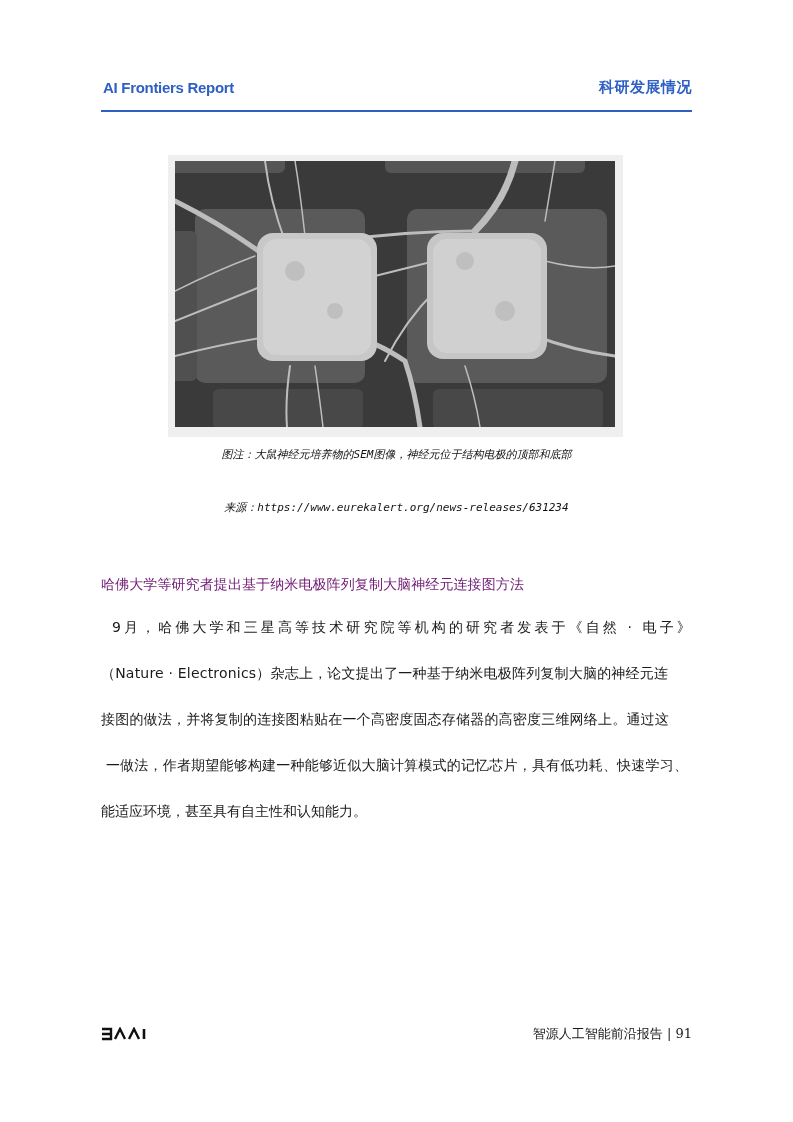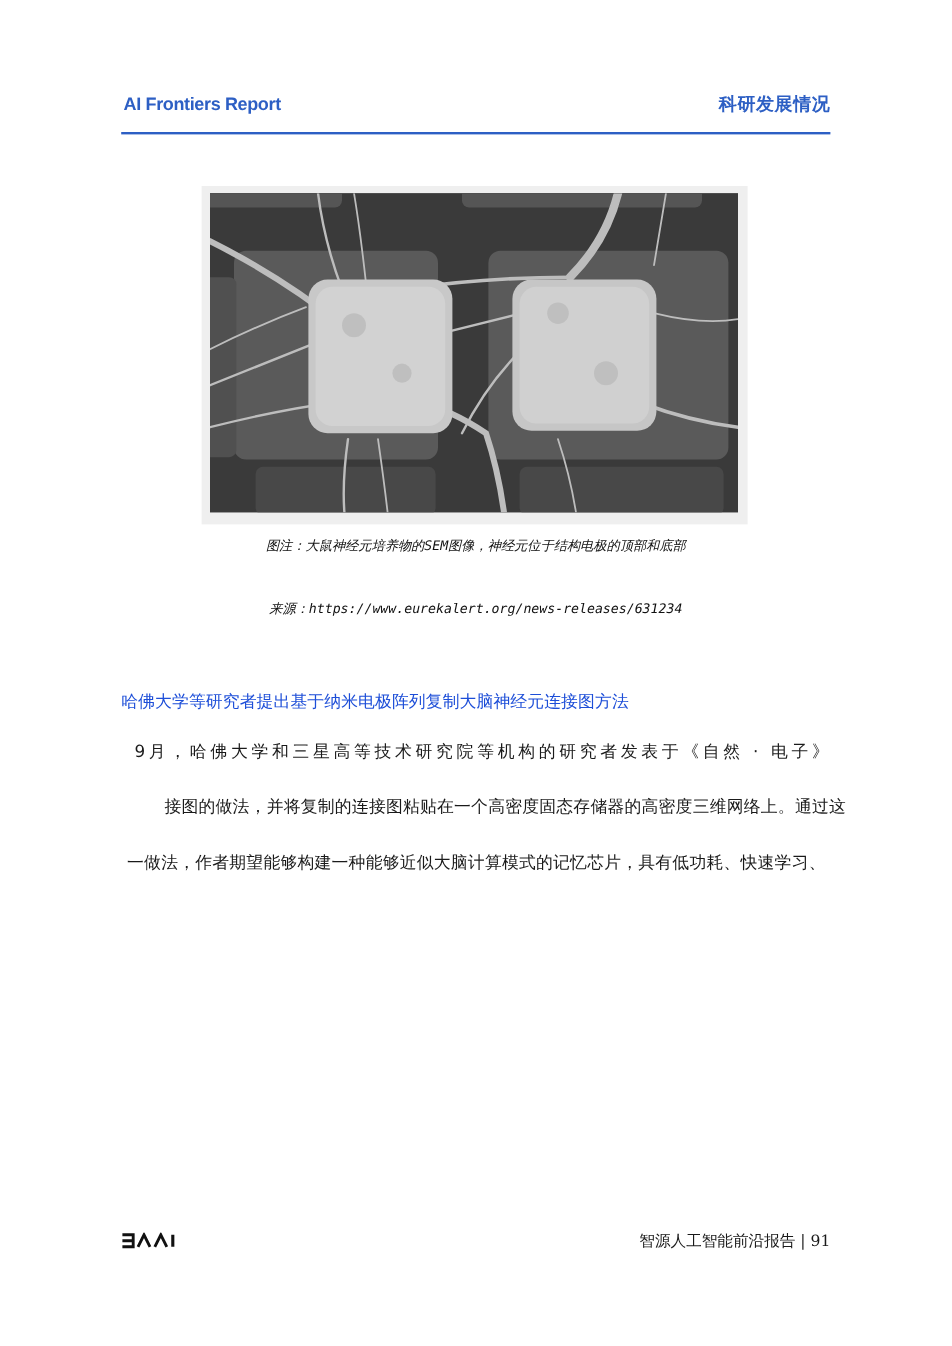"哈佛大学等研究者提出基于纳米电极阵列复制大脑神经元连接图方法" .section-title { color: #1d4ed8 -> #701a75 }
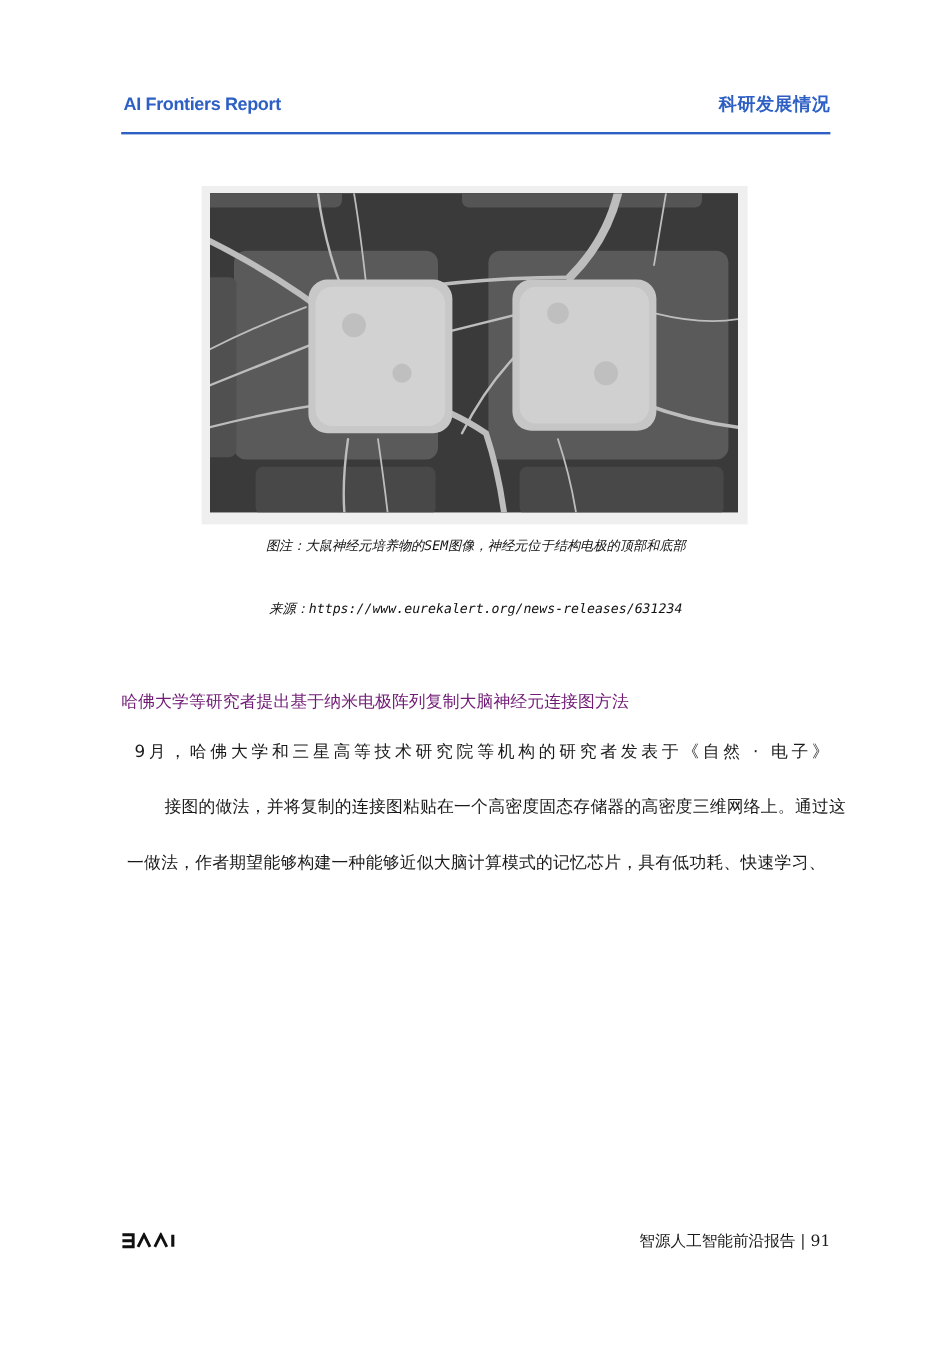"（Nature ·" div.line { html: none -> <div>（Nature · Electronics）杂志上，论文提出了一种基于纳米电极阵列复制大脑的神经元连</div> }
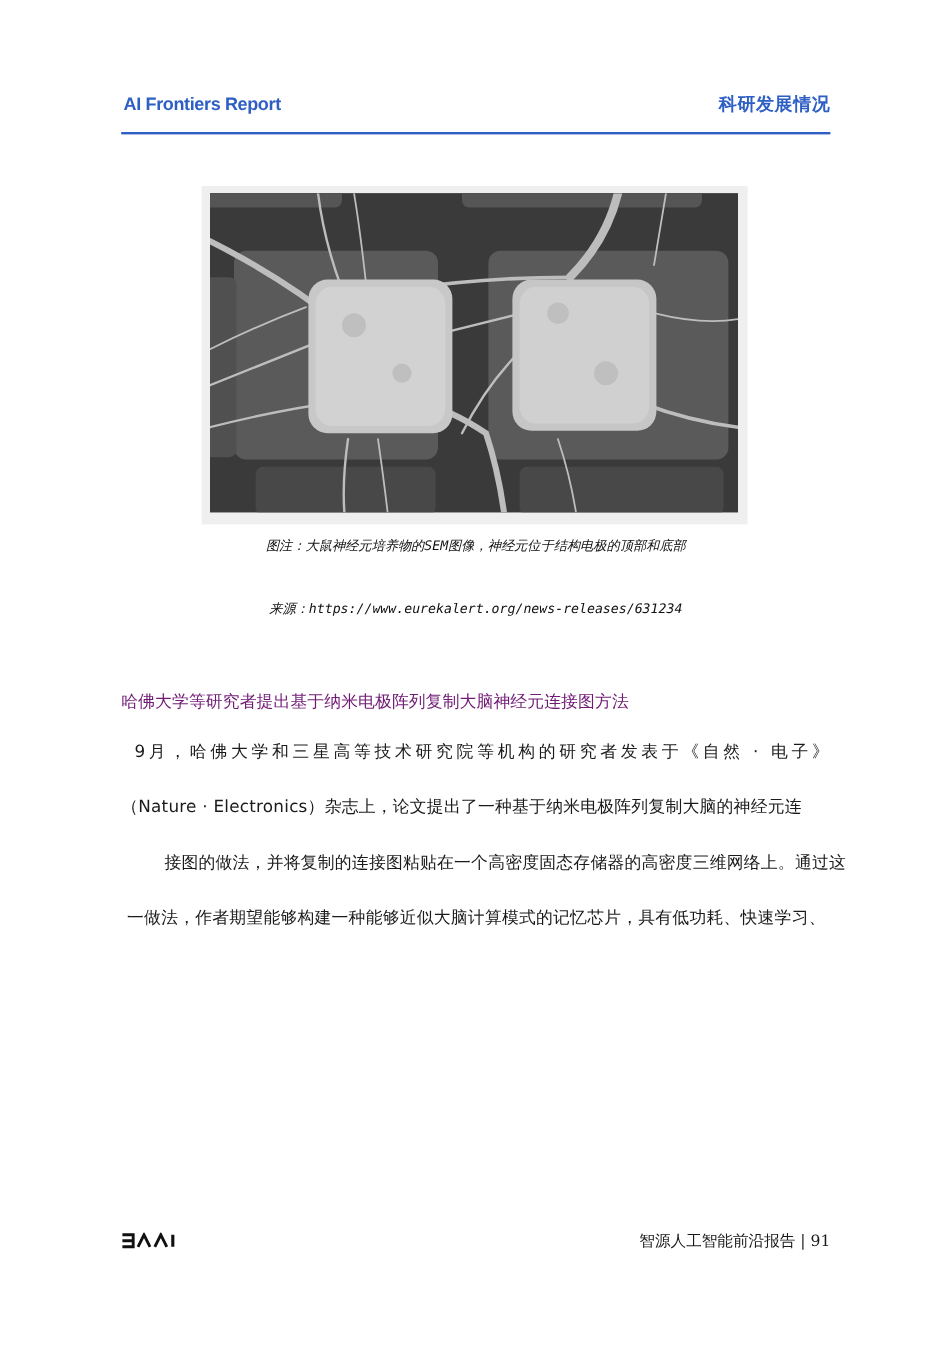"接图的做法，并将复制的连接图粘贴在一个高密度固态存储器的高密度三维网络上。通过这" .line-3 { margin-left: 36px -> none }
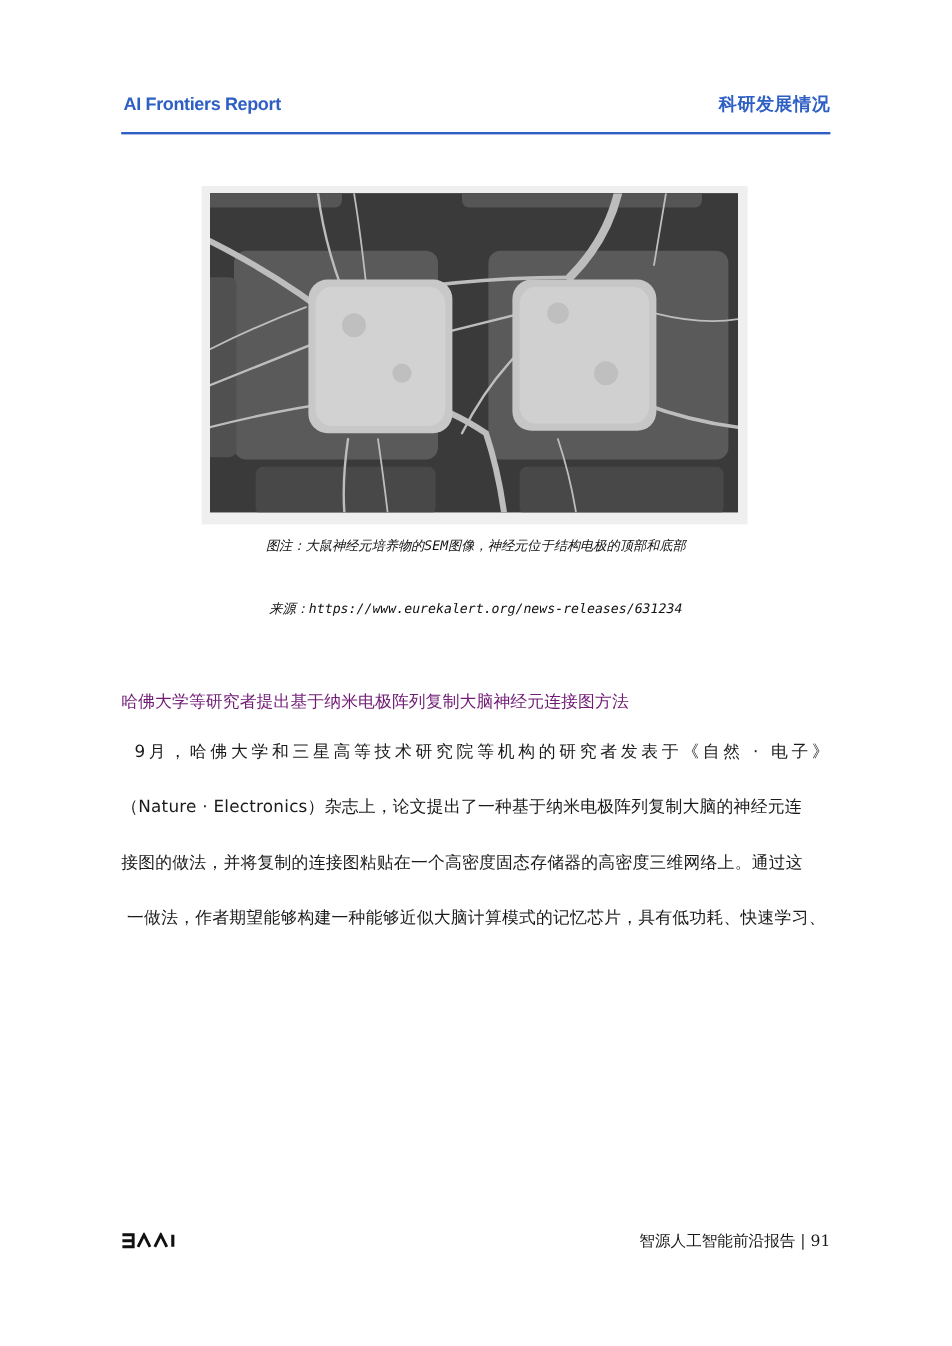"能适应环境，甚至具有自主性和认知能力。" div.line { html: none -> <div>能适应环境，甚至具有自主性和认知能力。</div> }
